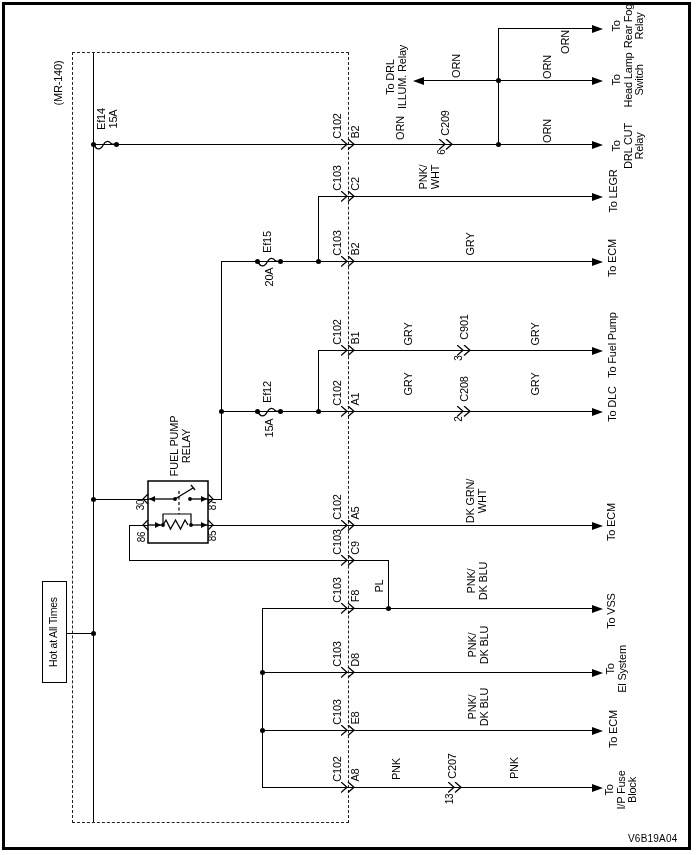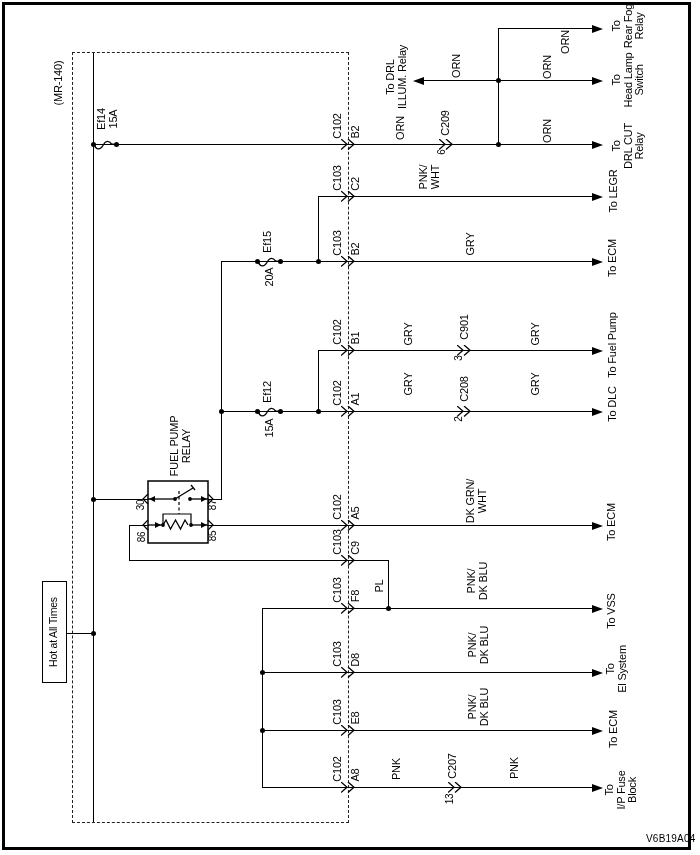"V6B19A04" div.htext { left: 646px -> 628px }
